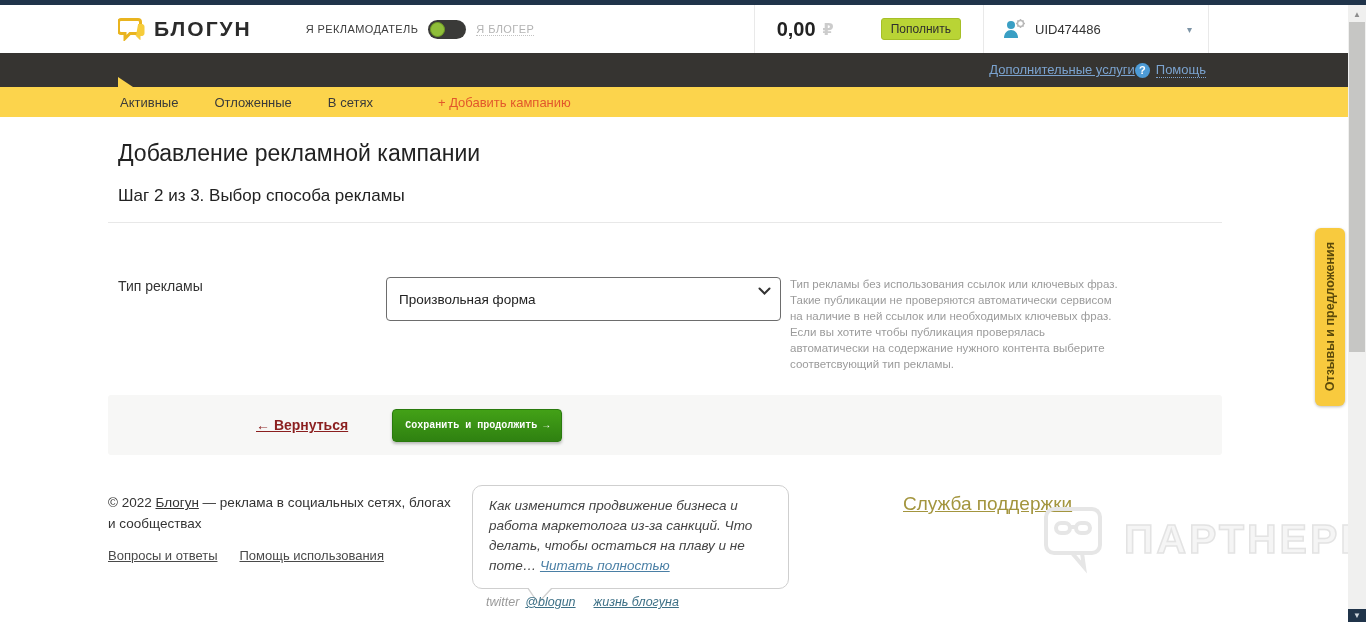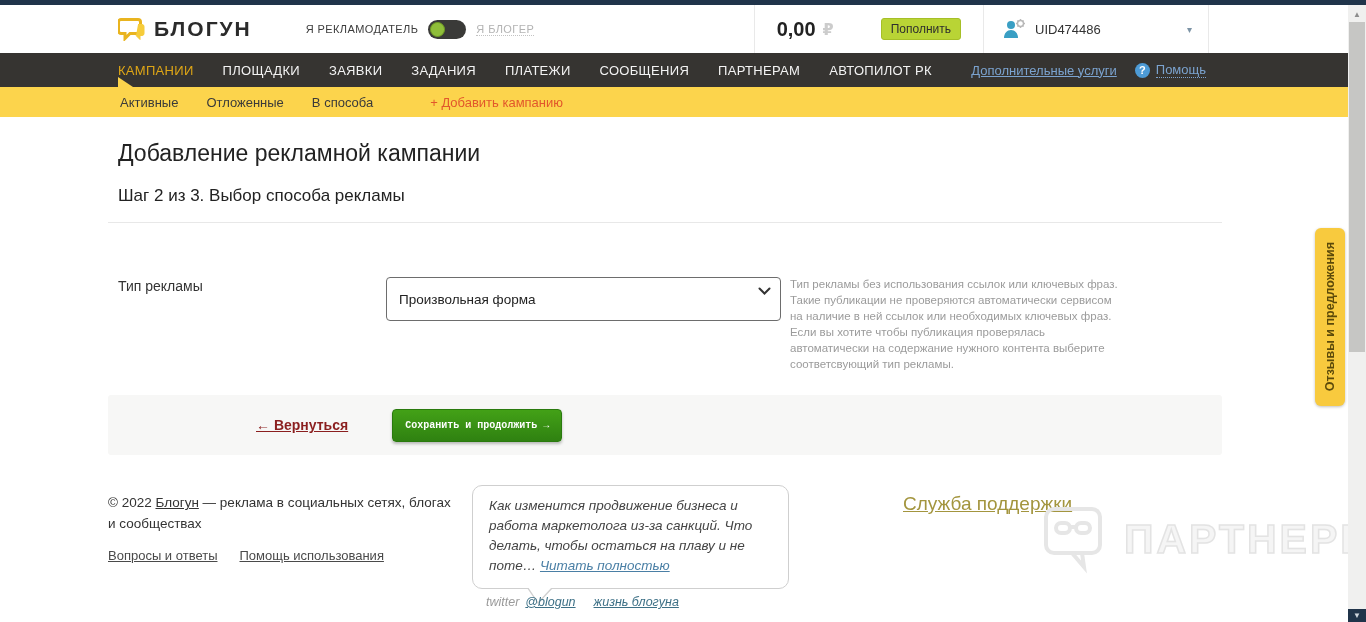"КАМПАНИИ" div.nav-items { html: <div> <span>КАМПАНИИ</span> <span>ПЛОЩАДКИ</span> <span>ЗАЯВКИ</span> <span>ЗАДАНИЯ</span> <span>ПЛАТЕЖИ</span> <span>СООБЩЕНИЯ</span> <span>ПАРТНЕРАМ</span> <span>АВТОПИЛОТ РК</span> </div> -> none }
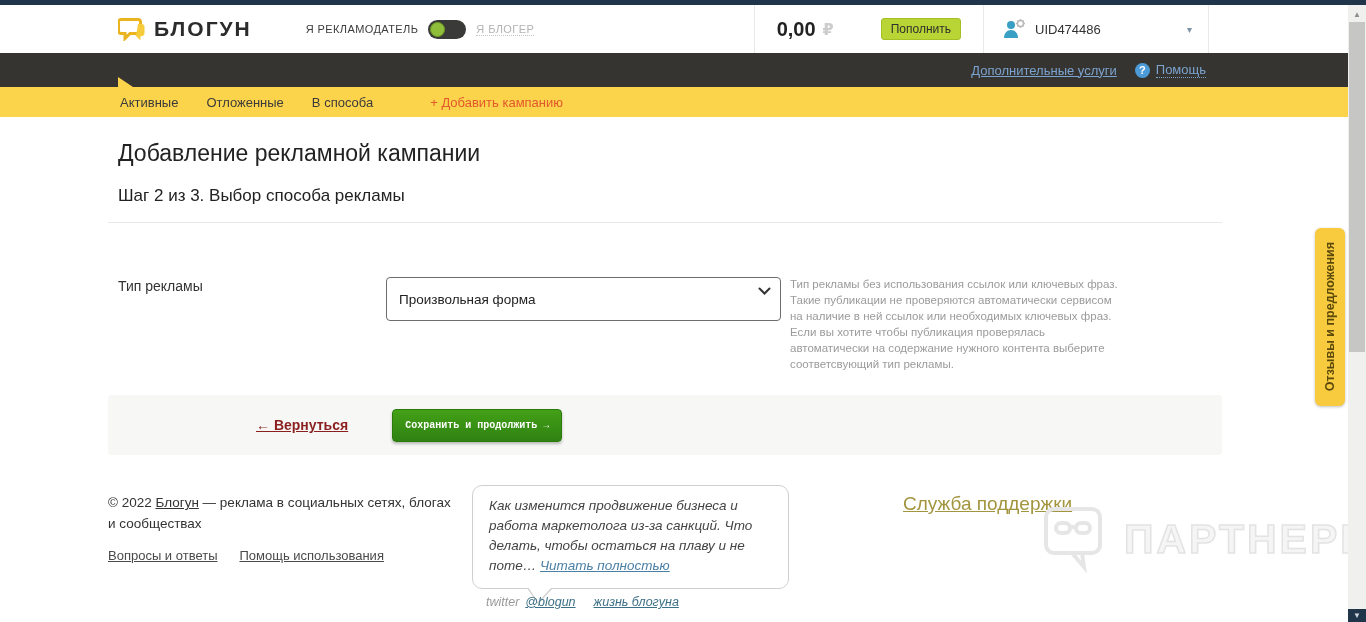"Дополнительные услуги" .nav-right { align-items: center -> flex-start; gap: 18px -> none }
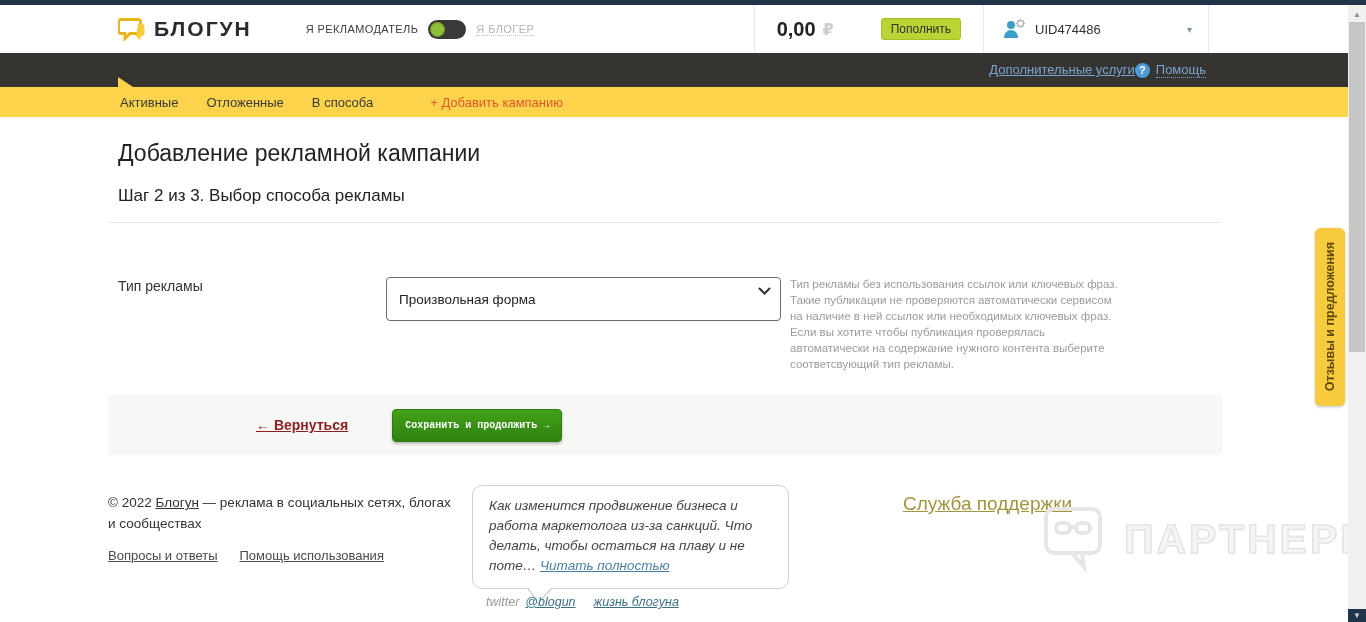"Активные" .subnav-items { gap: 28px -> 36px }
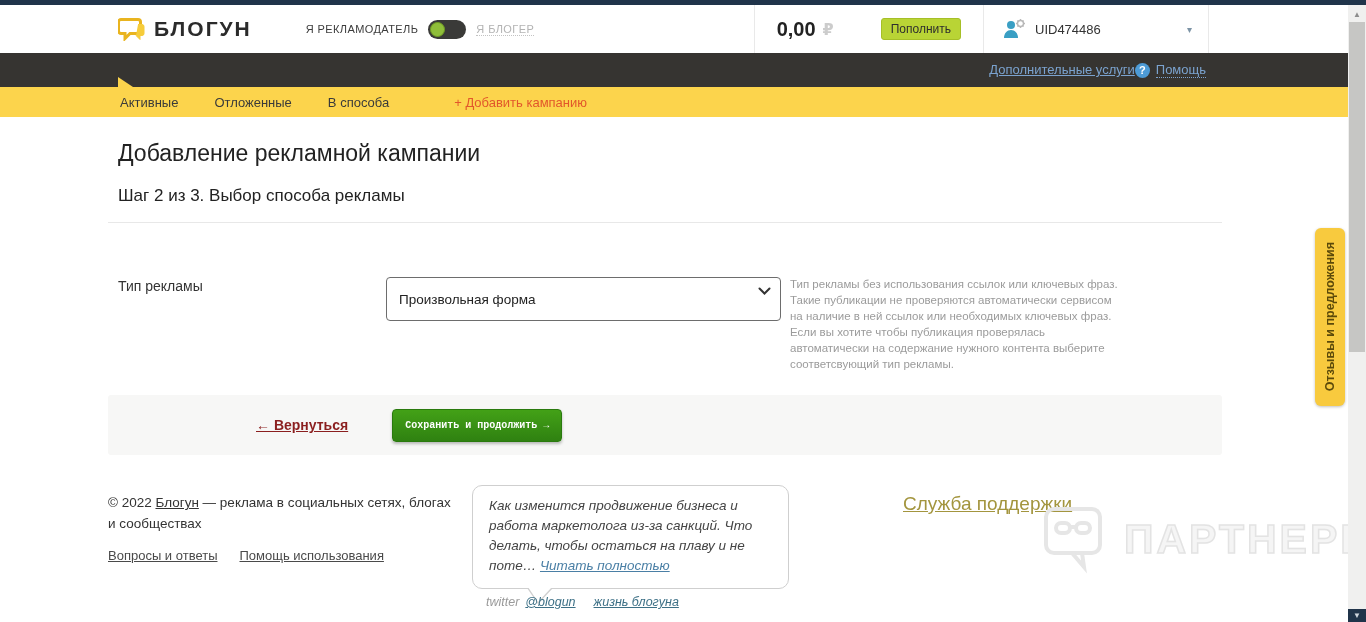"В способа" span.subnav-item { text: способа -> сетях }
